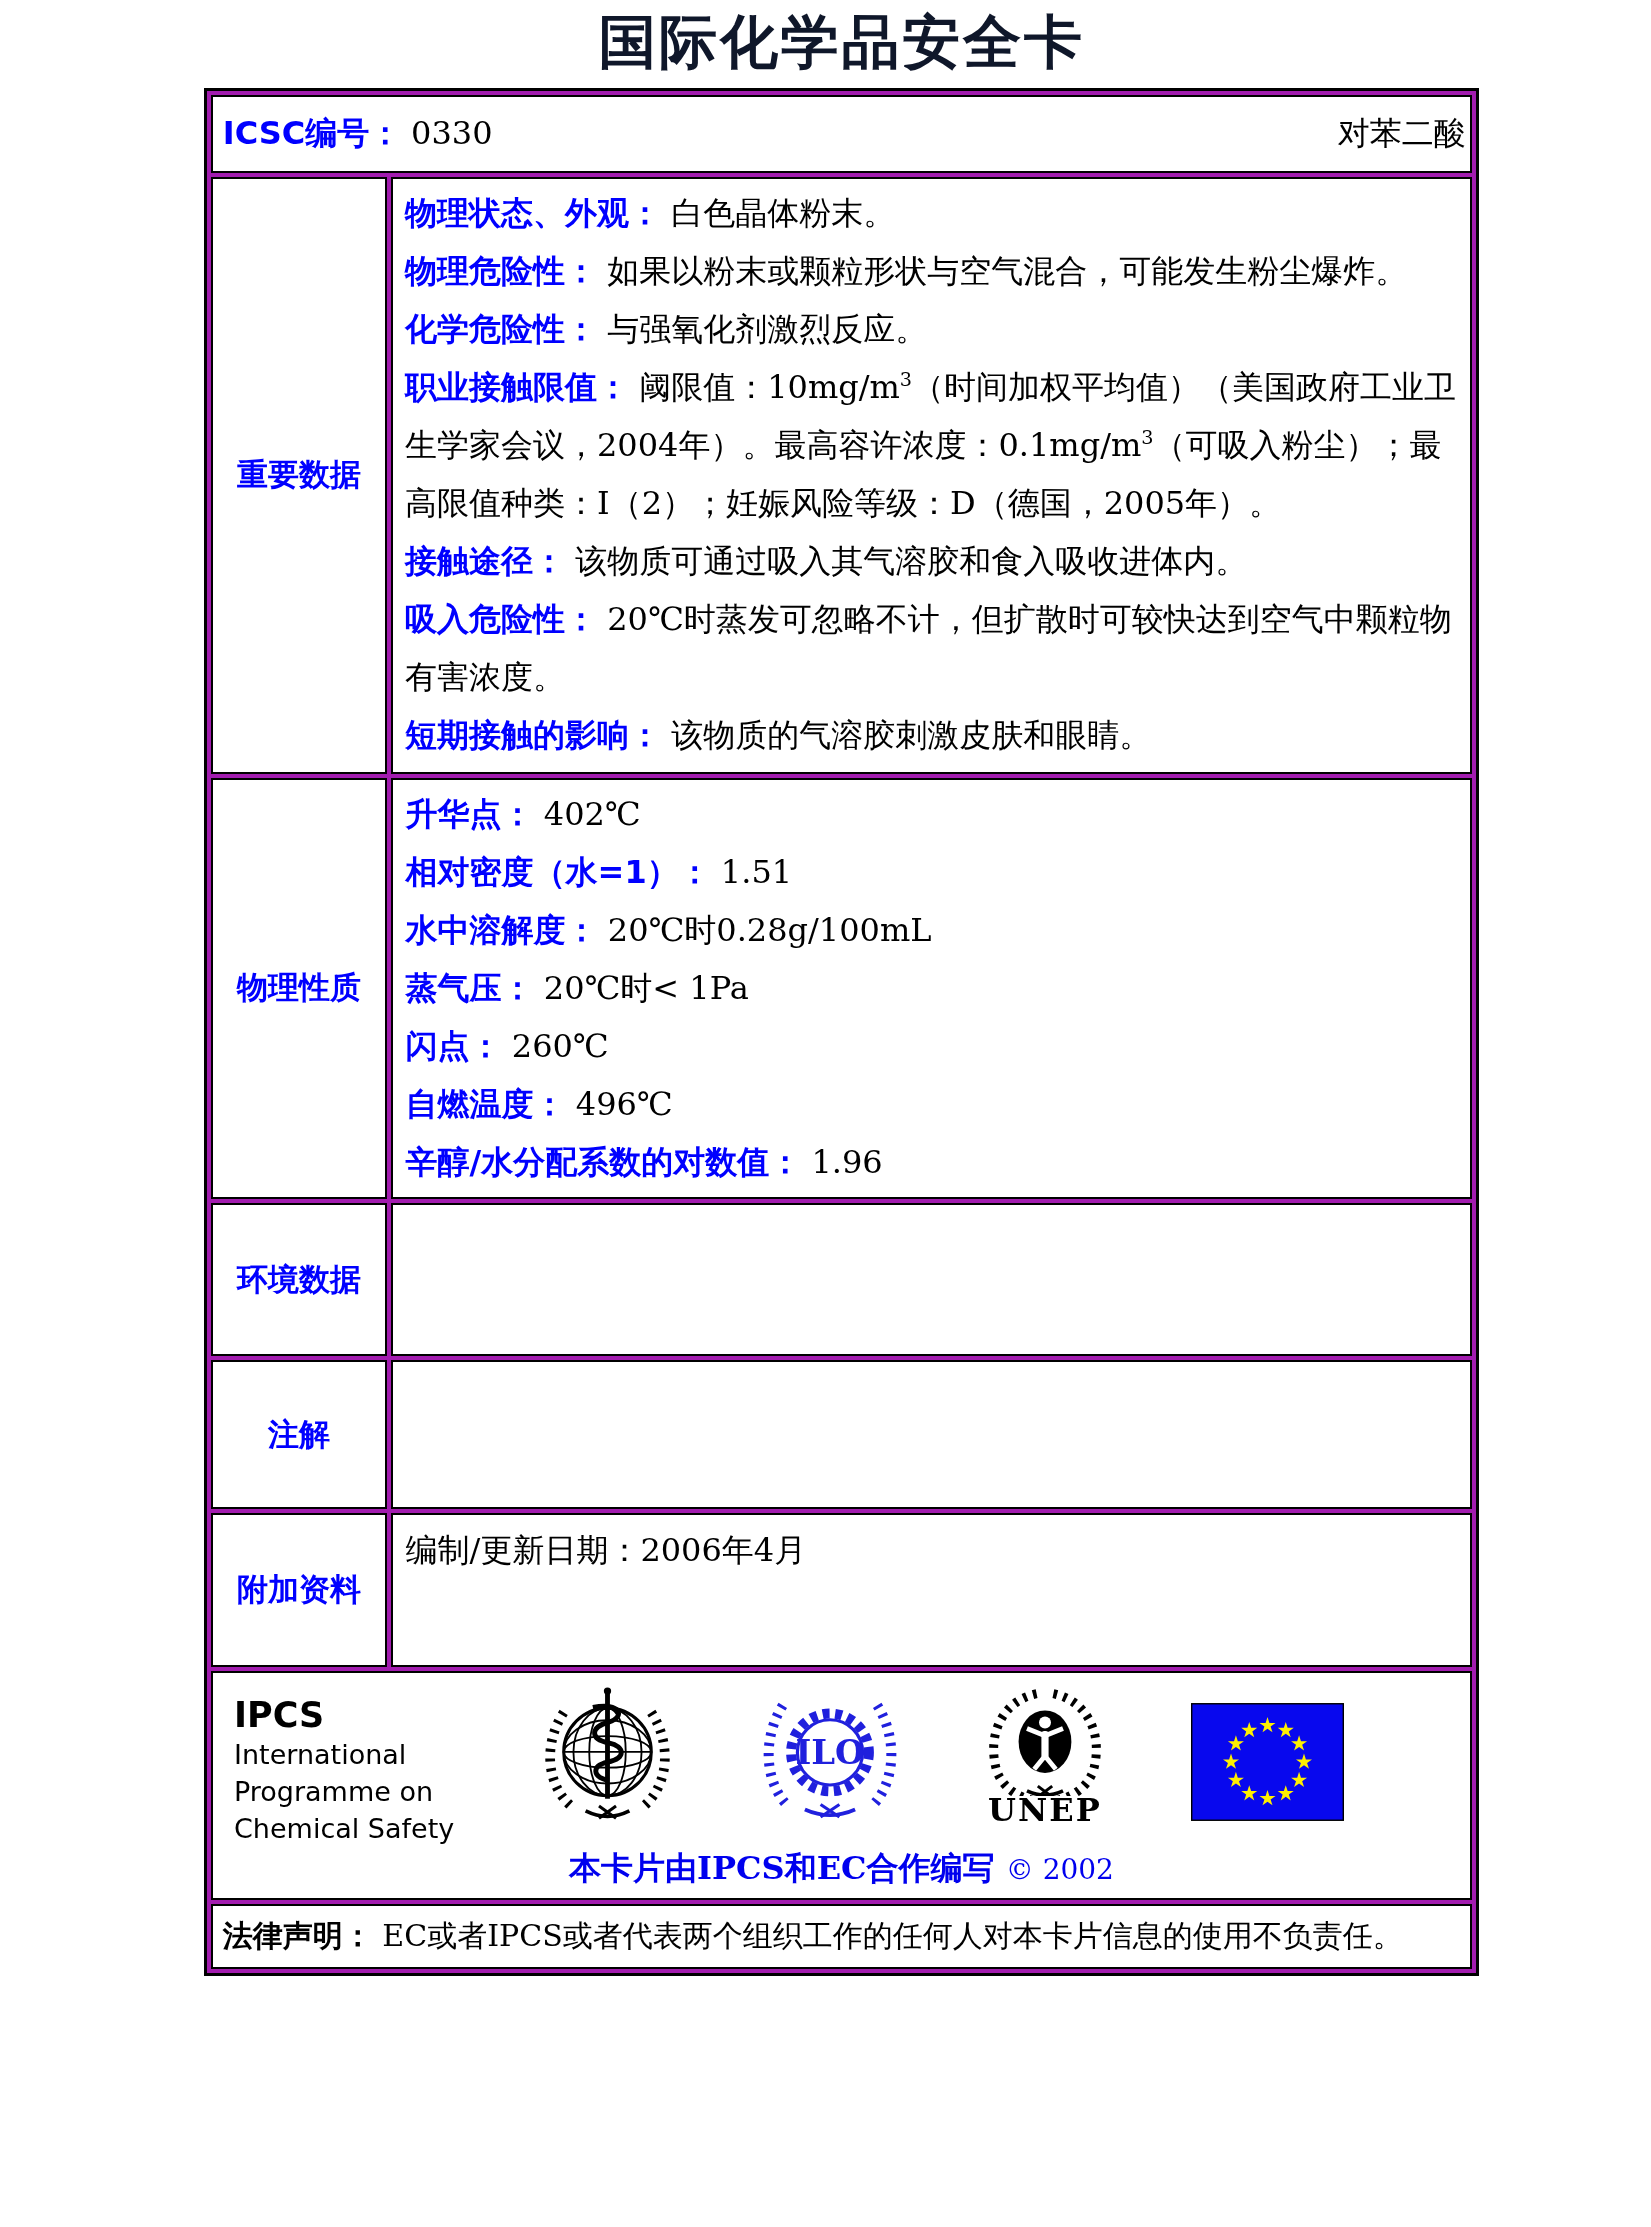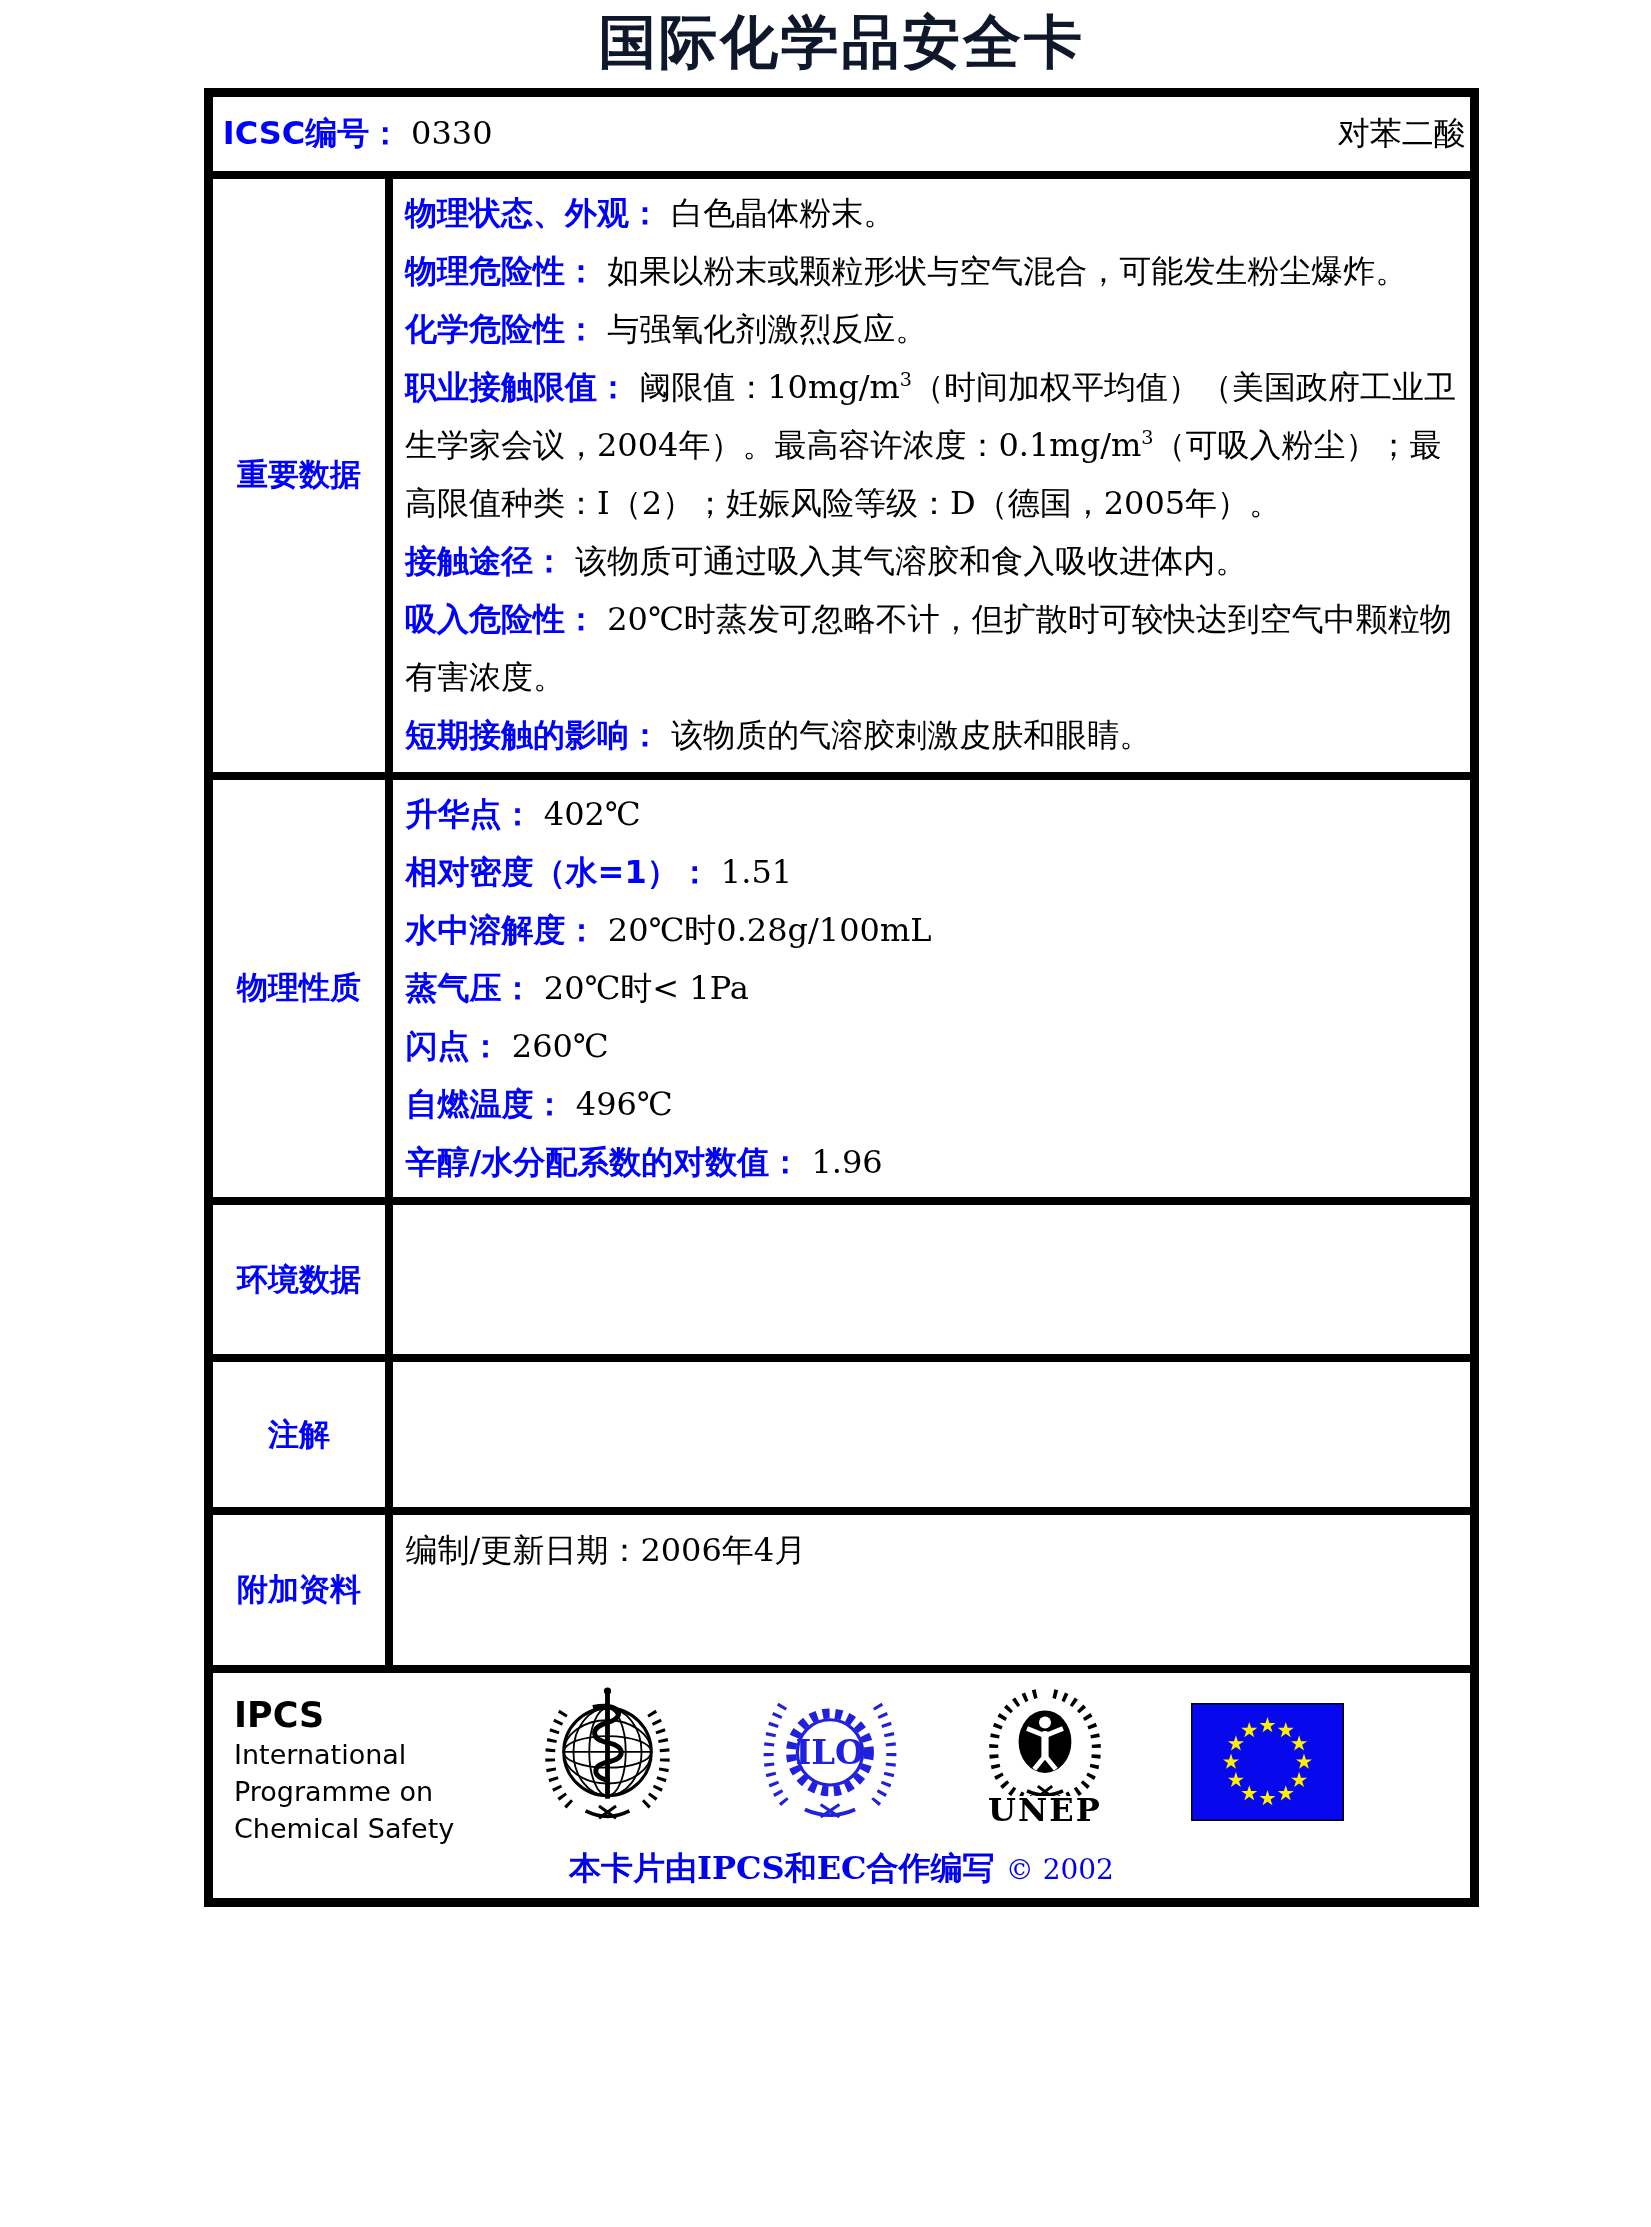"ICSC编号： 0330" table.card { background: #000000 -> #a21caf }
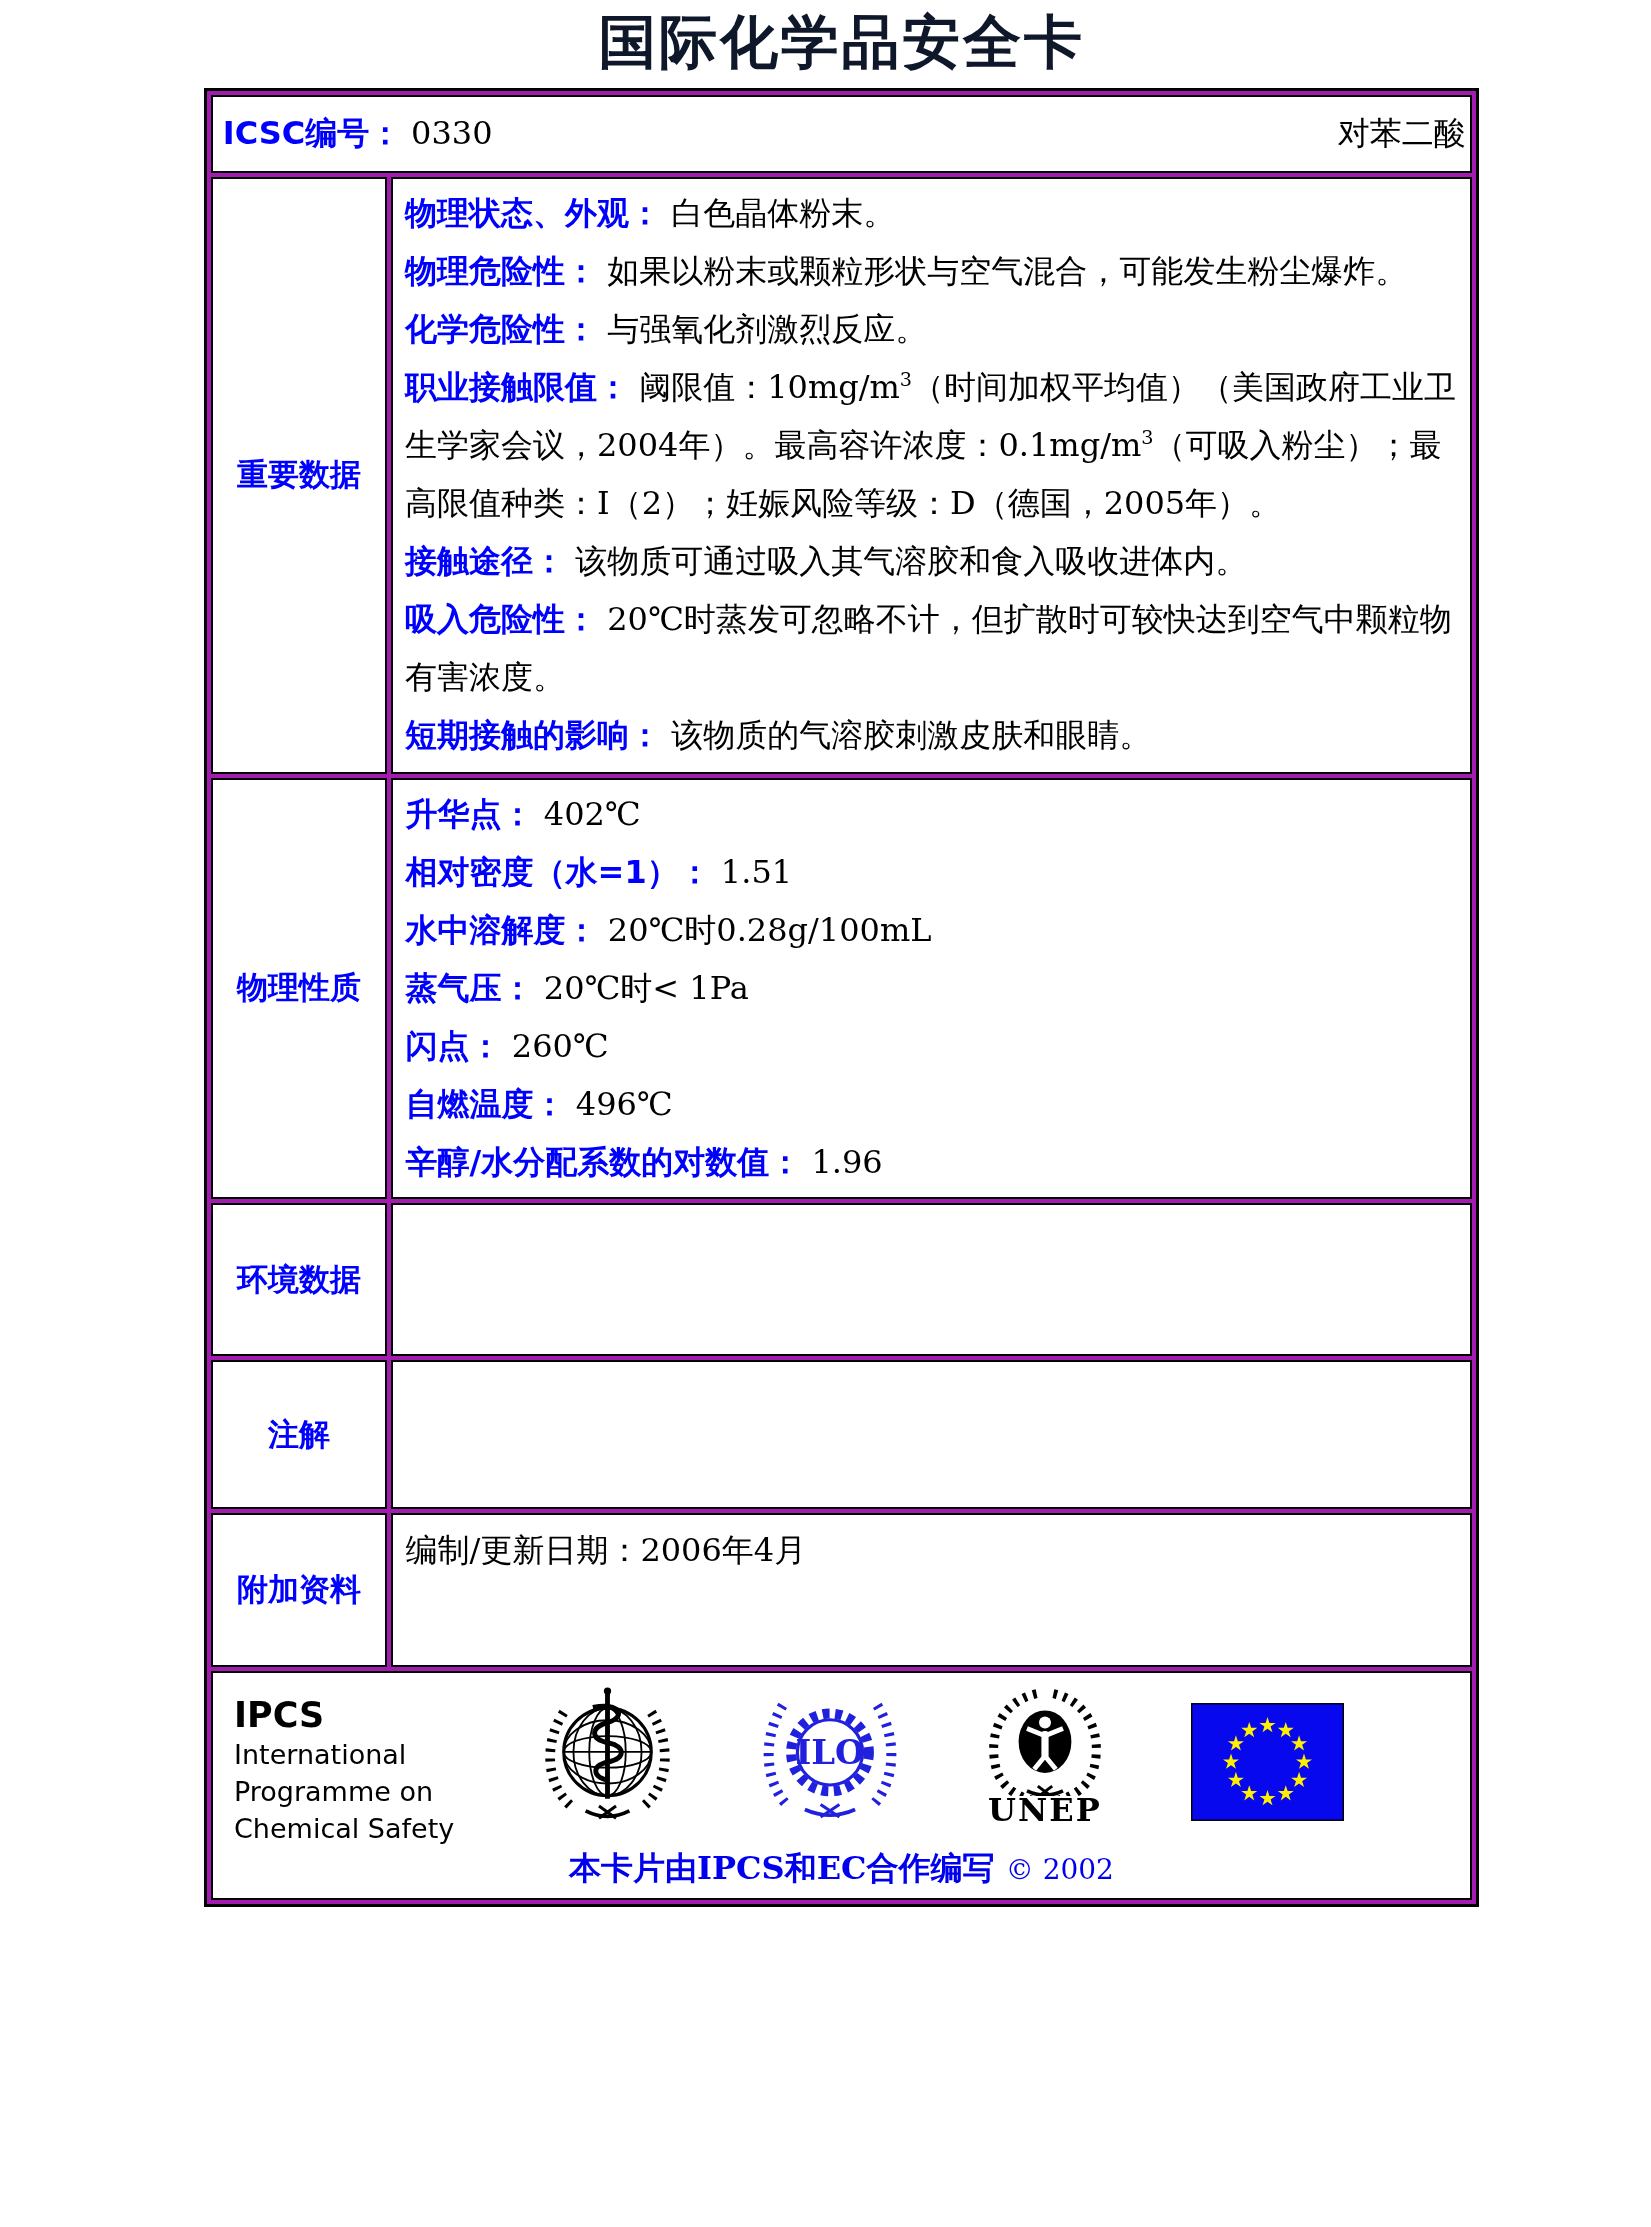"法律声明：" tr { html: none -> <tr> <td> <span>法律声明：</span> <span>EC或者IPCS或者代表两个组织工作的任何人对本卡片信息的使用不负责任。</span> </td> </tr> }
